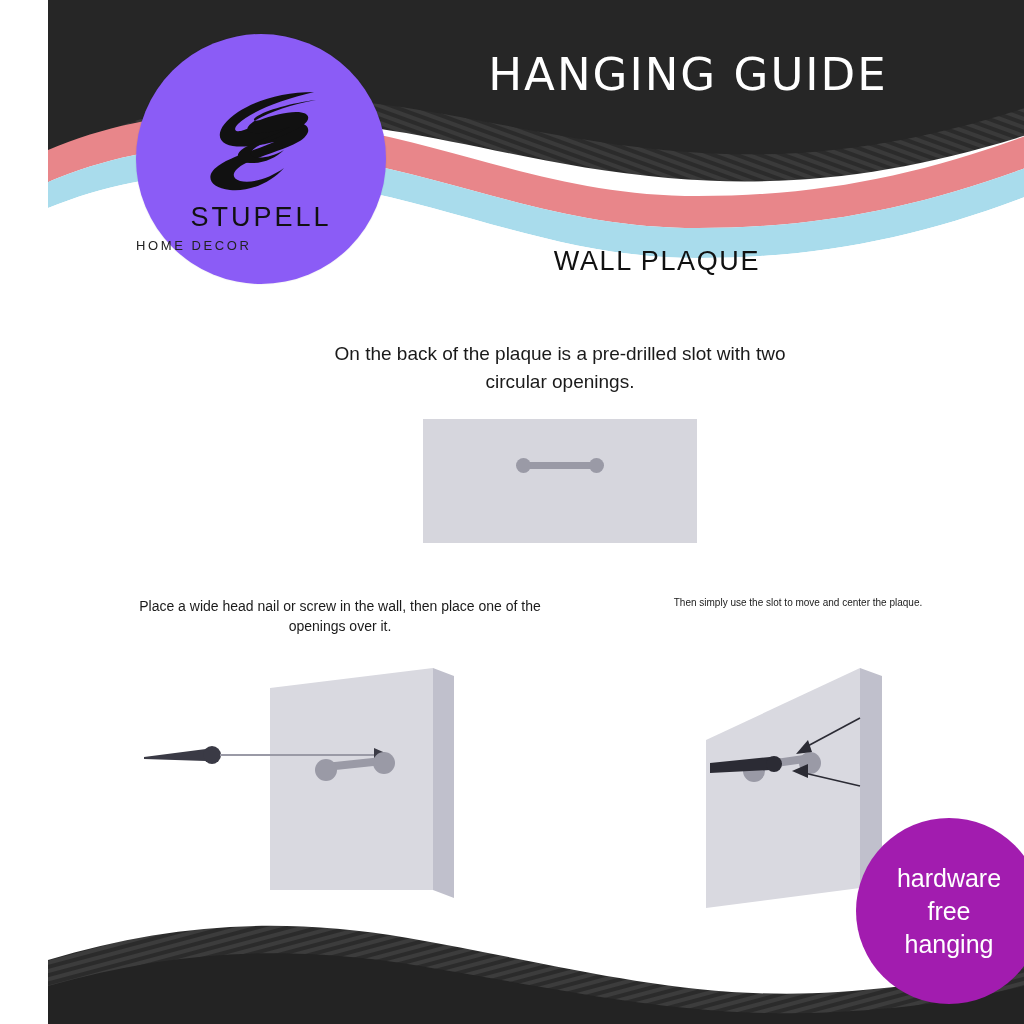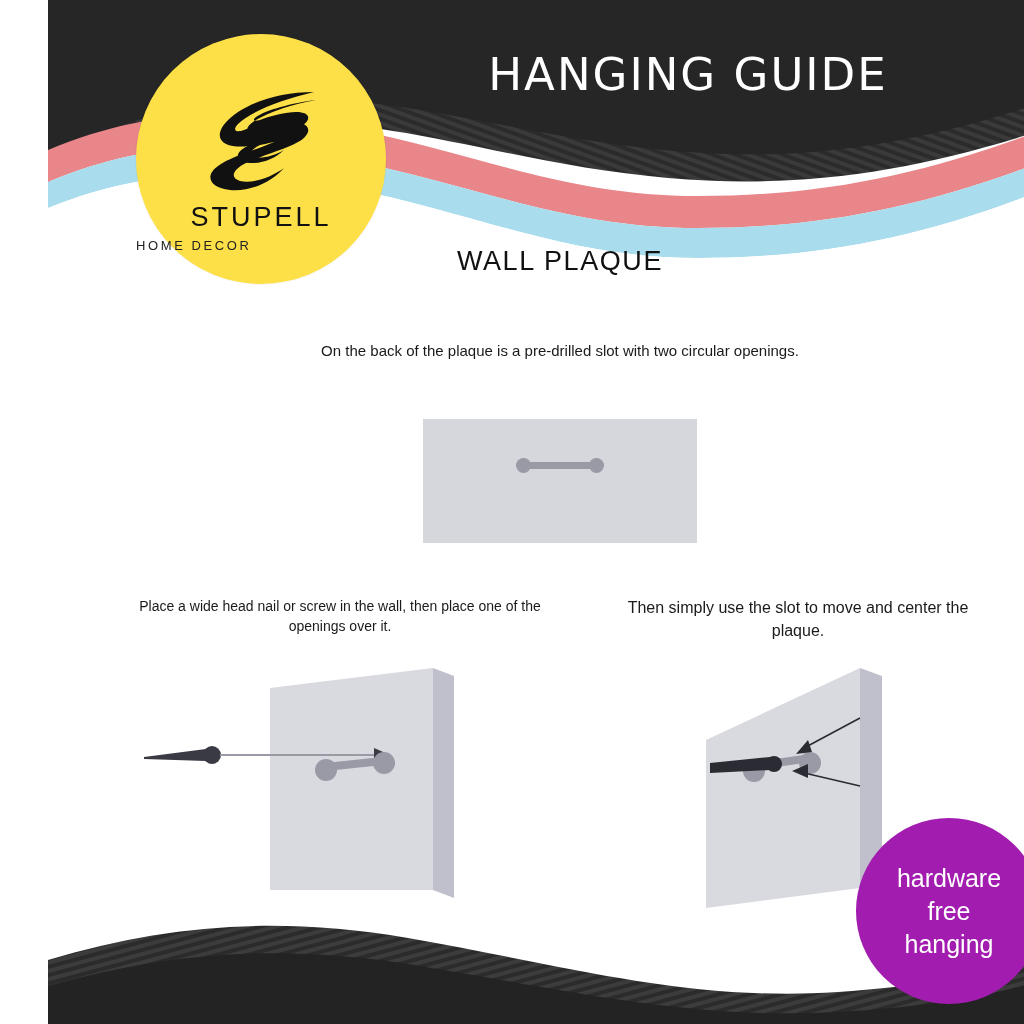"STUPELL" .logo-badge { background: #fde047 -> #8b5cf6 }
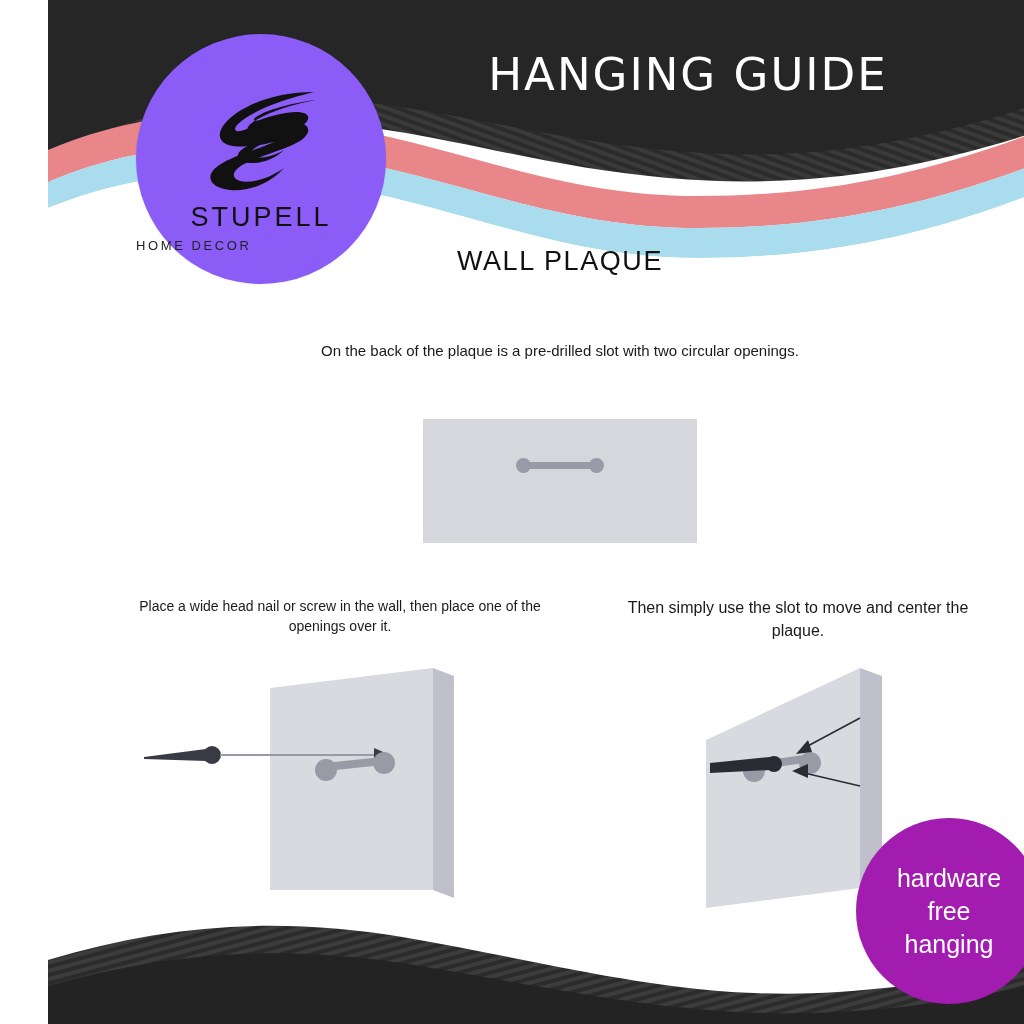"WALL PLAQUE" .section-title { text-align: center -> right }
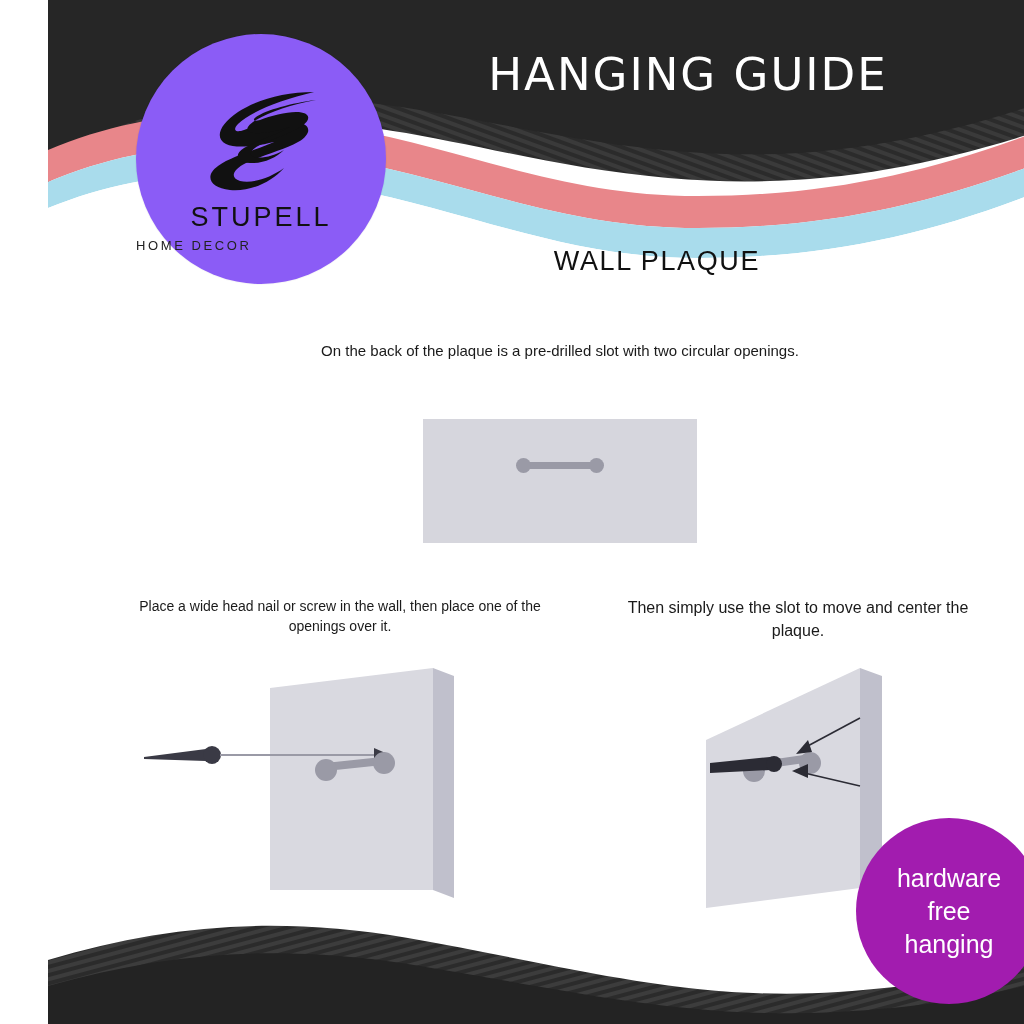"On the back of the" .step1-text { font-size: 15px -> 19px }
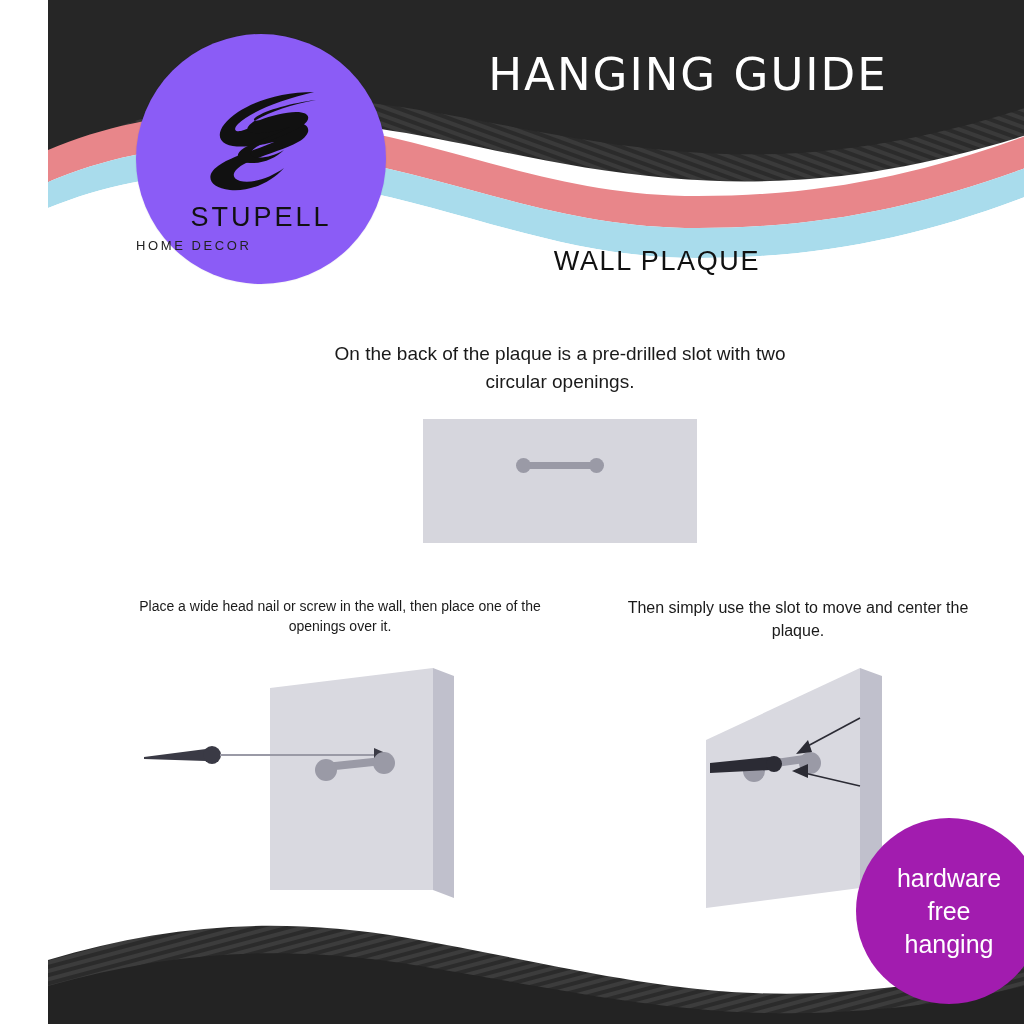"Then simply use the slot" .step3-text { font-size: 16px -> 10px }
